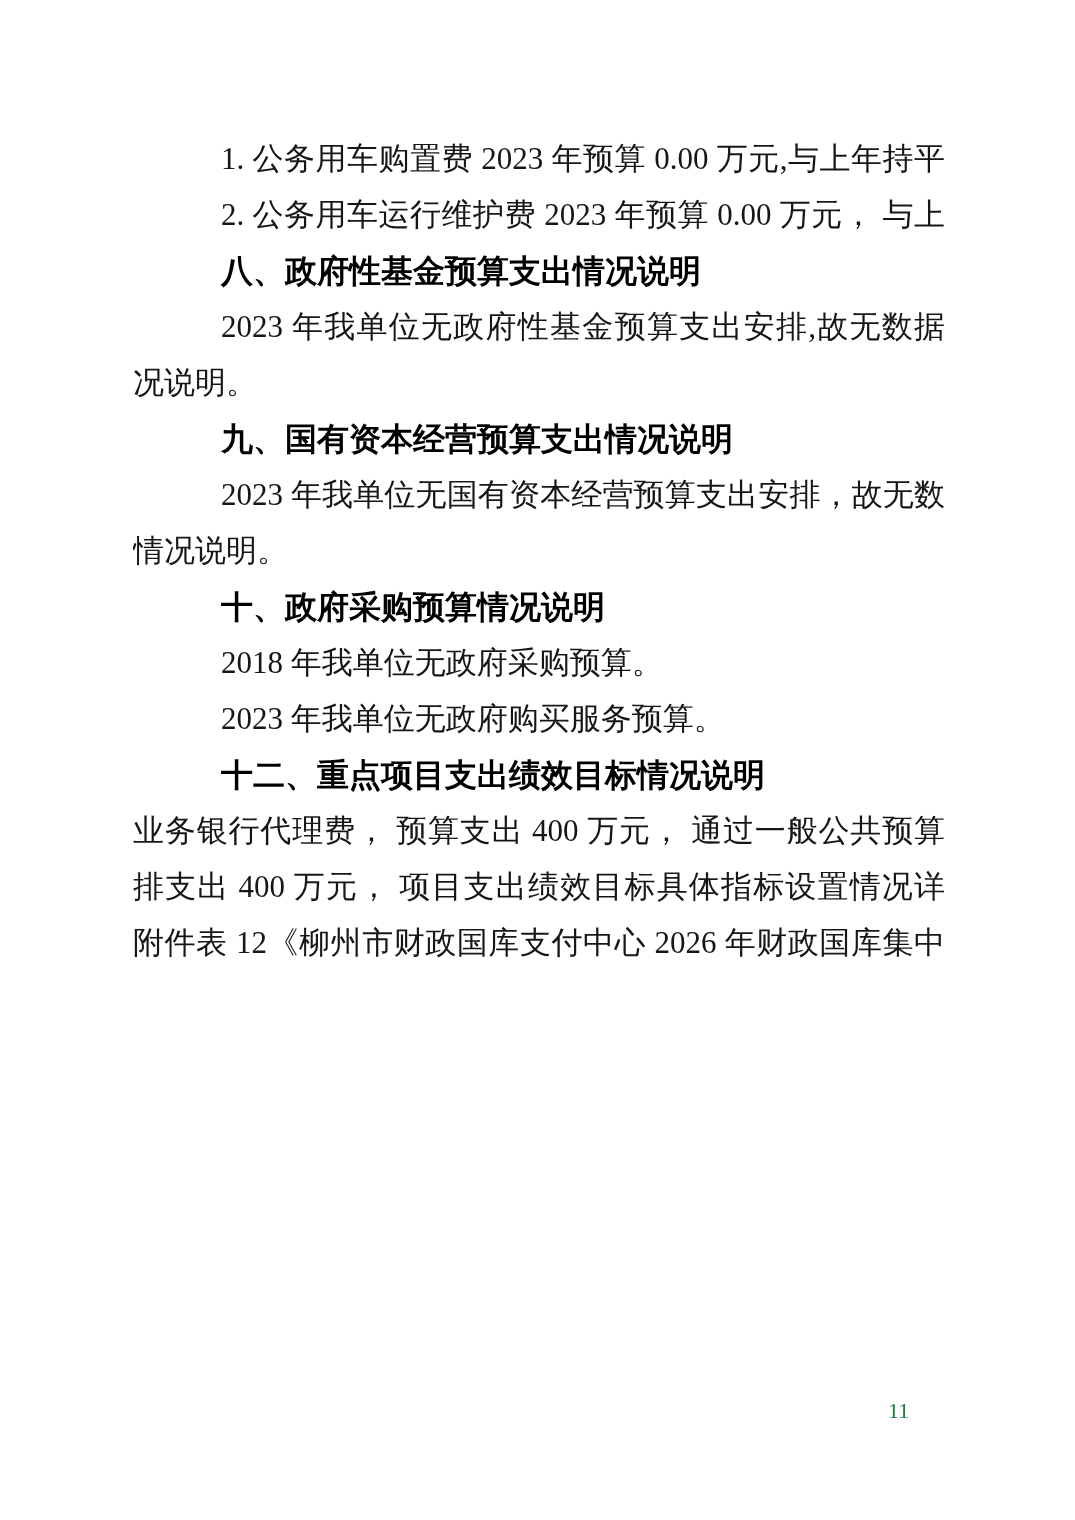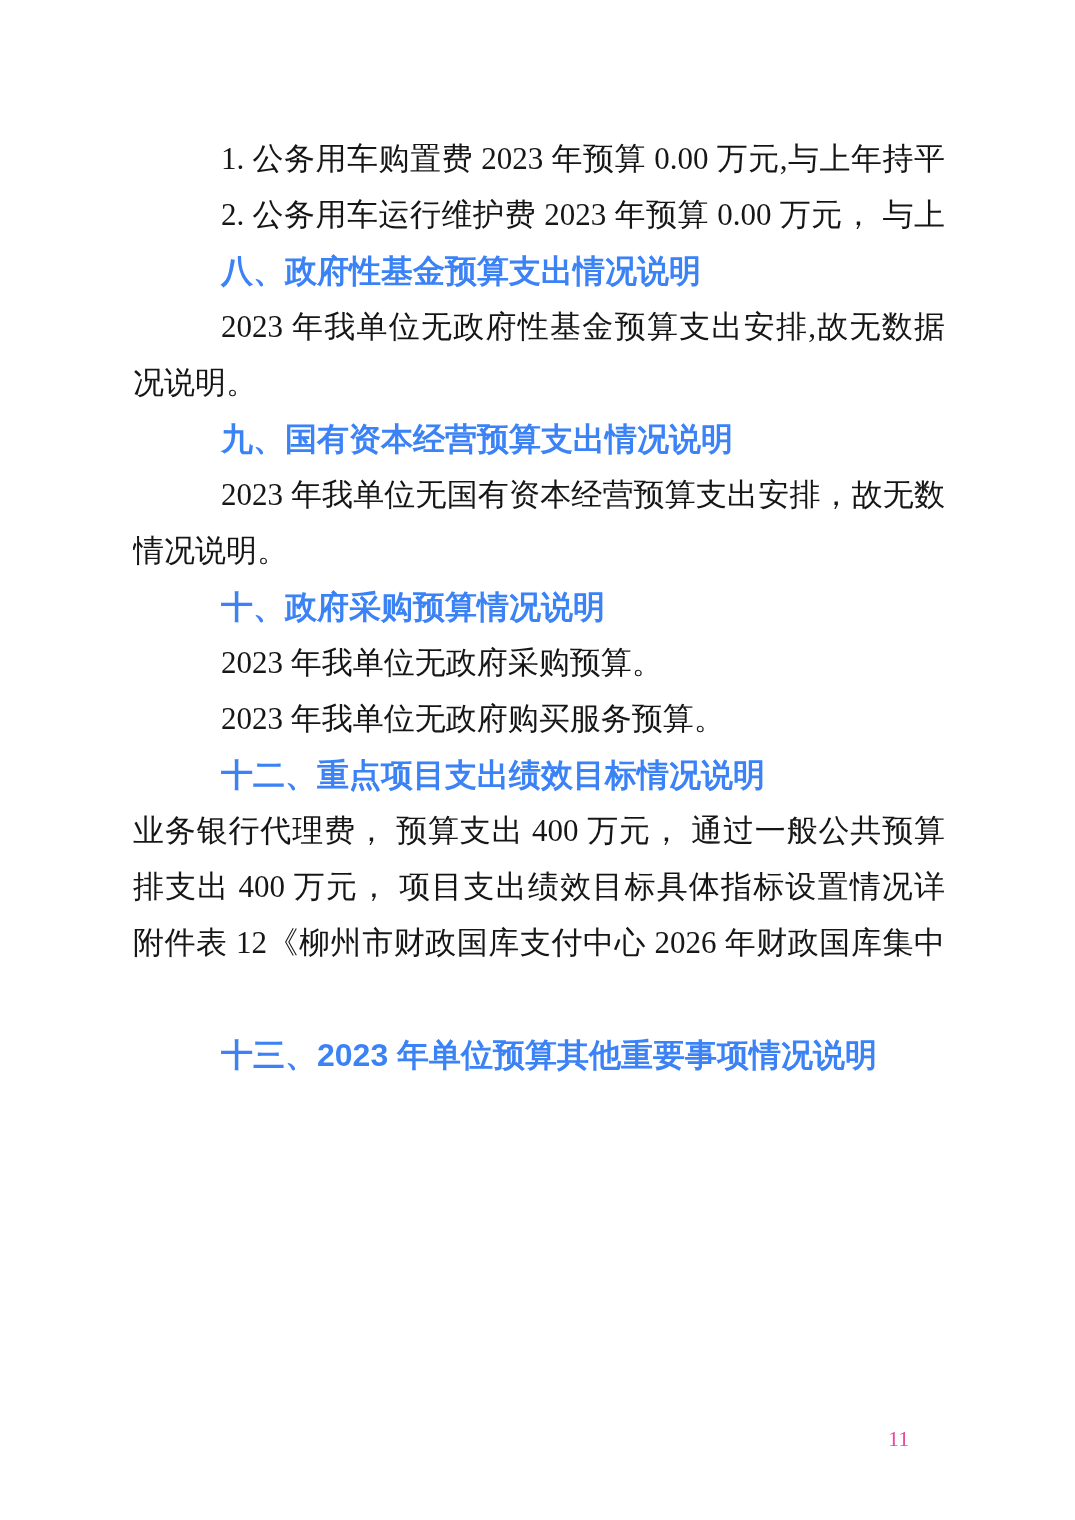"八、政府性基金预算支出情况说明" .line.heading { color: #3b82f6 -> #000000 }
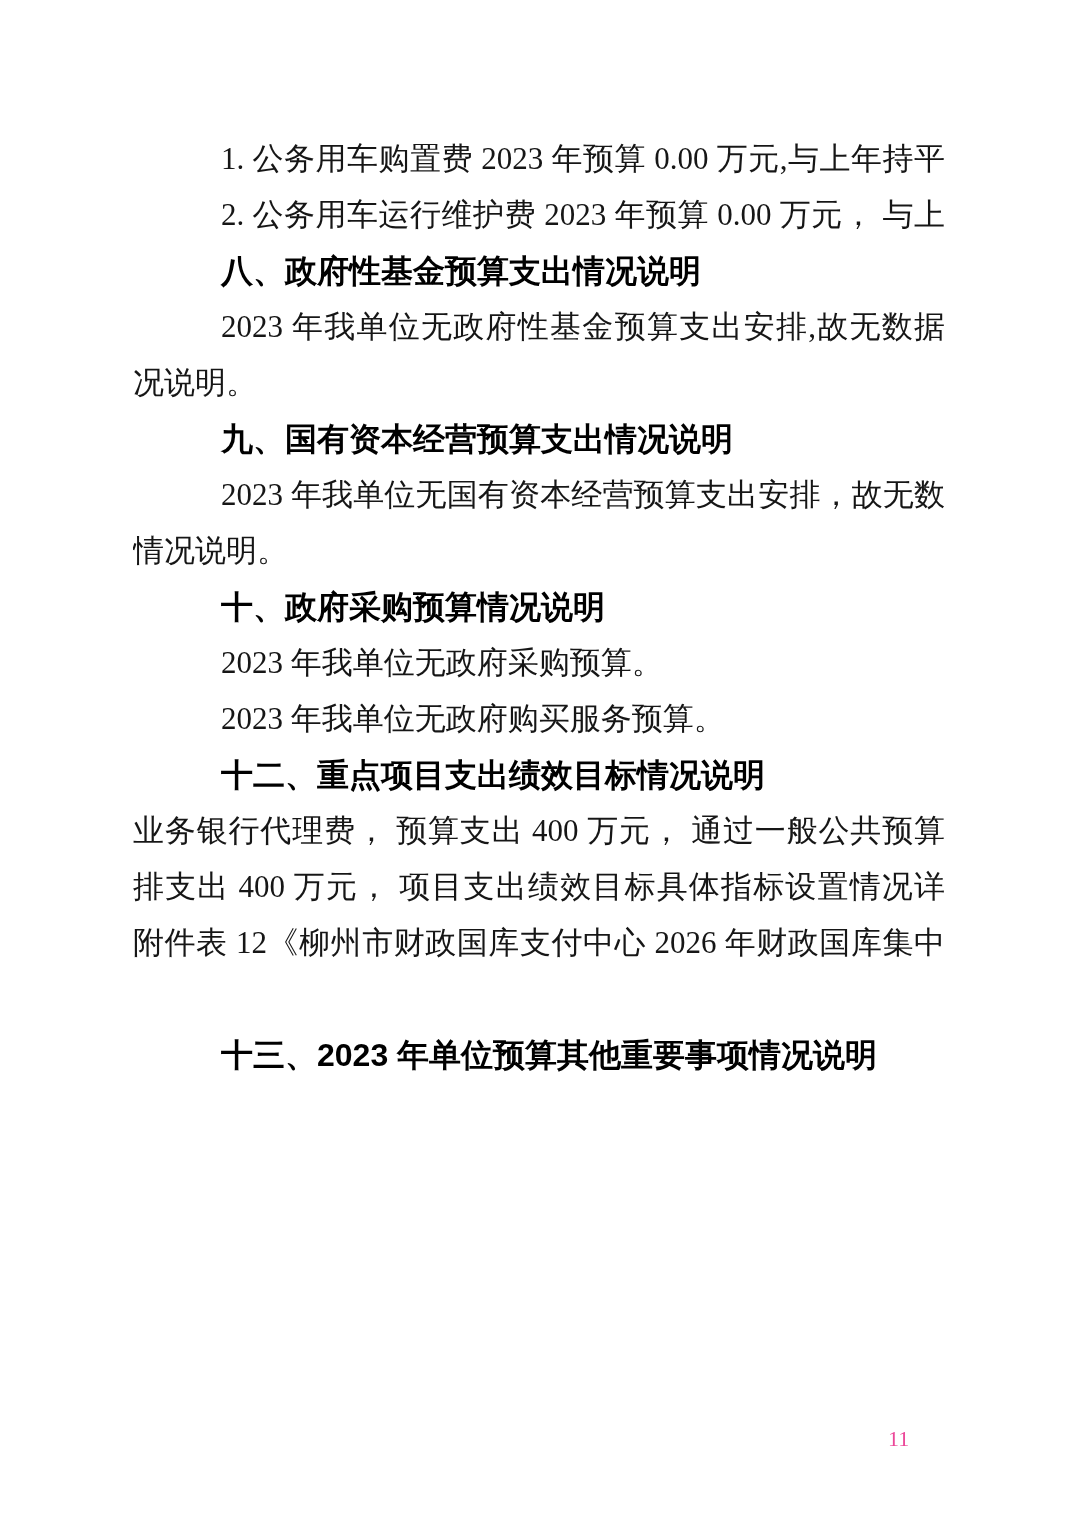"2023 年我单位无政府采购预算。" div.line { text: 2023 -> 2018 }
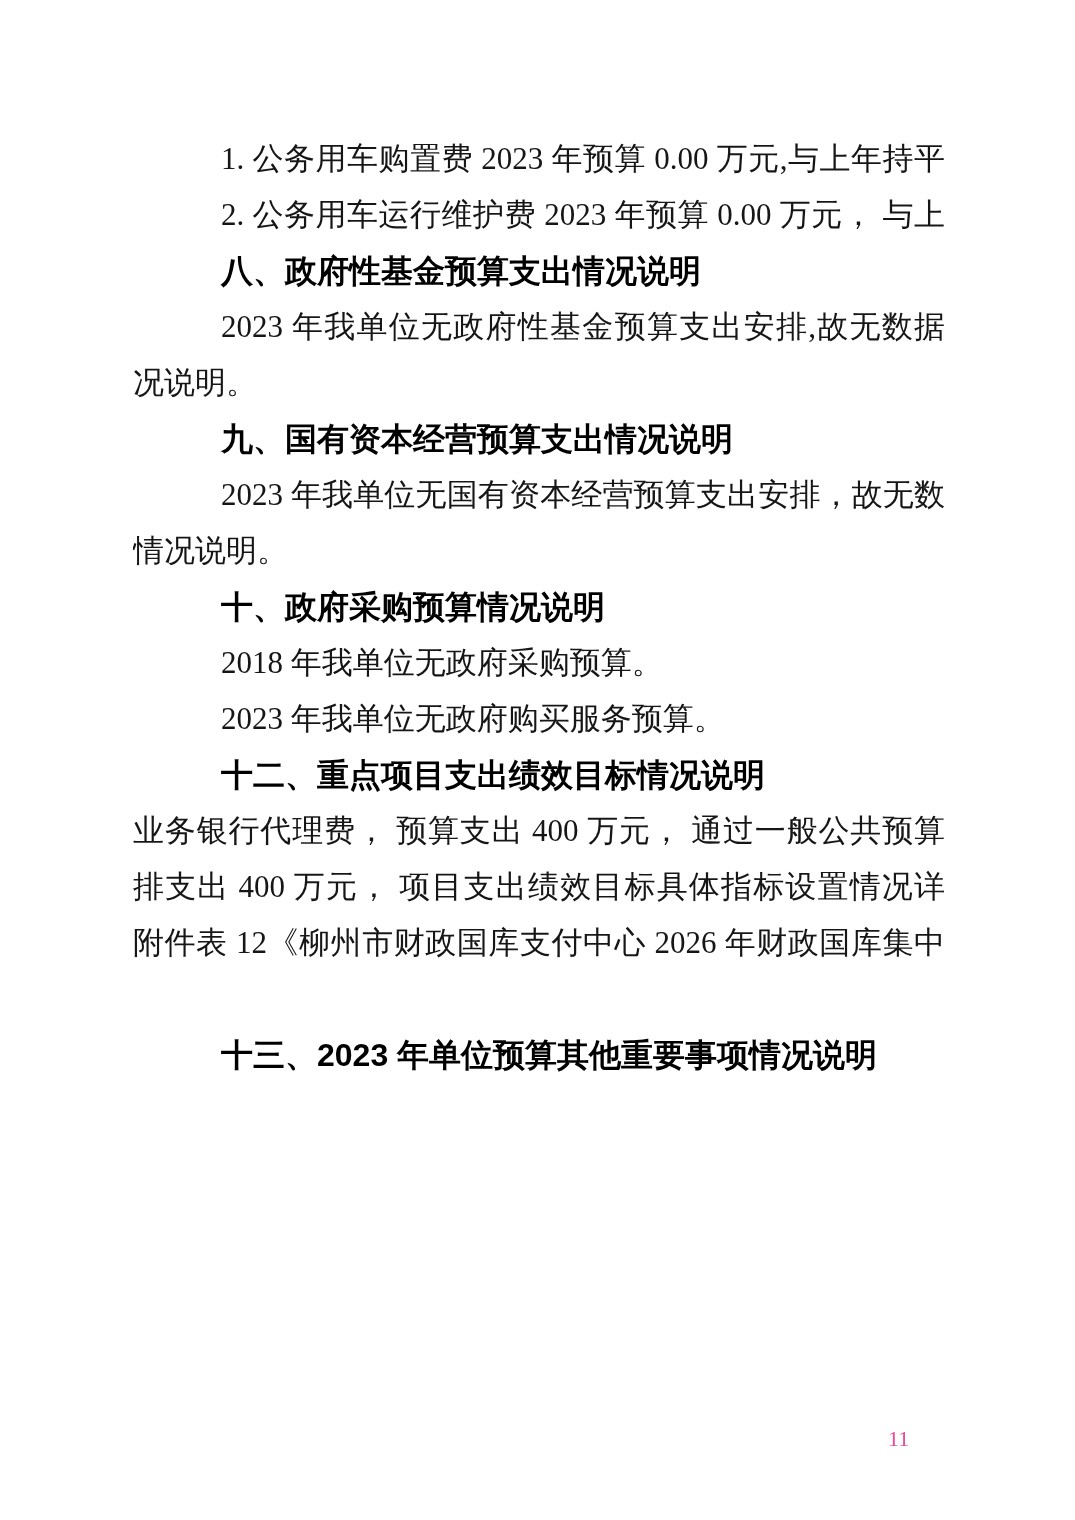"十三、2023 年单位预算其他重要事项情况说明" div.line { html: <div>十三、2023 年单位预算其他重要事项情况说明</div> -> none }
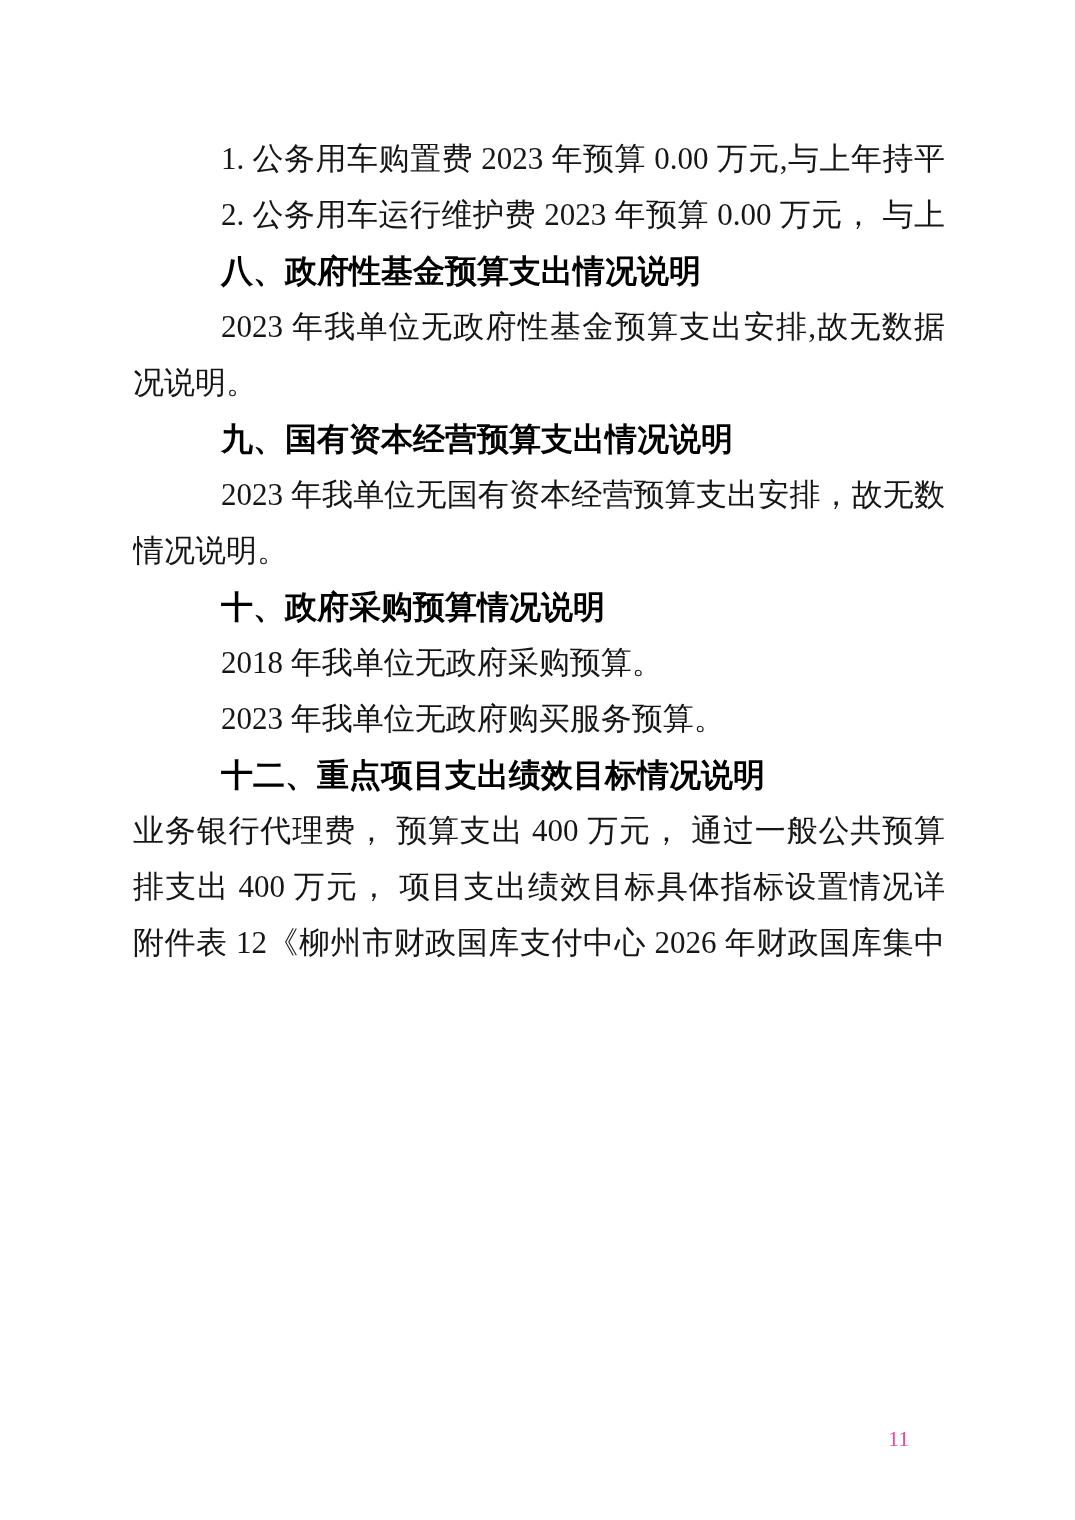"11" .page-number { color: #ec4899 -> #15803d; margin-top: 28px -> none }
